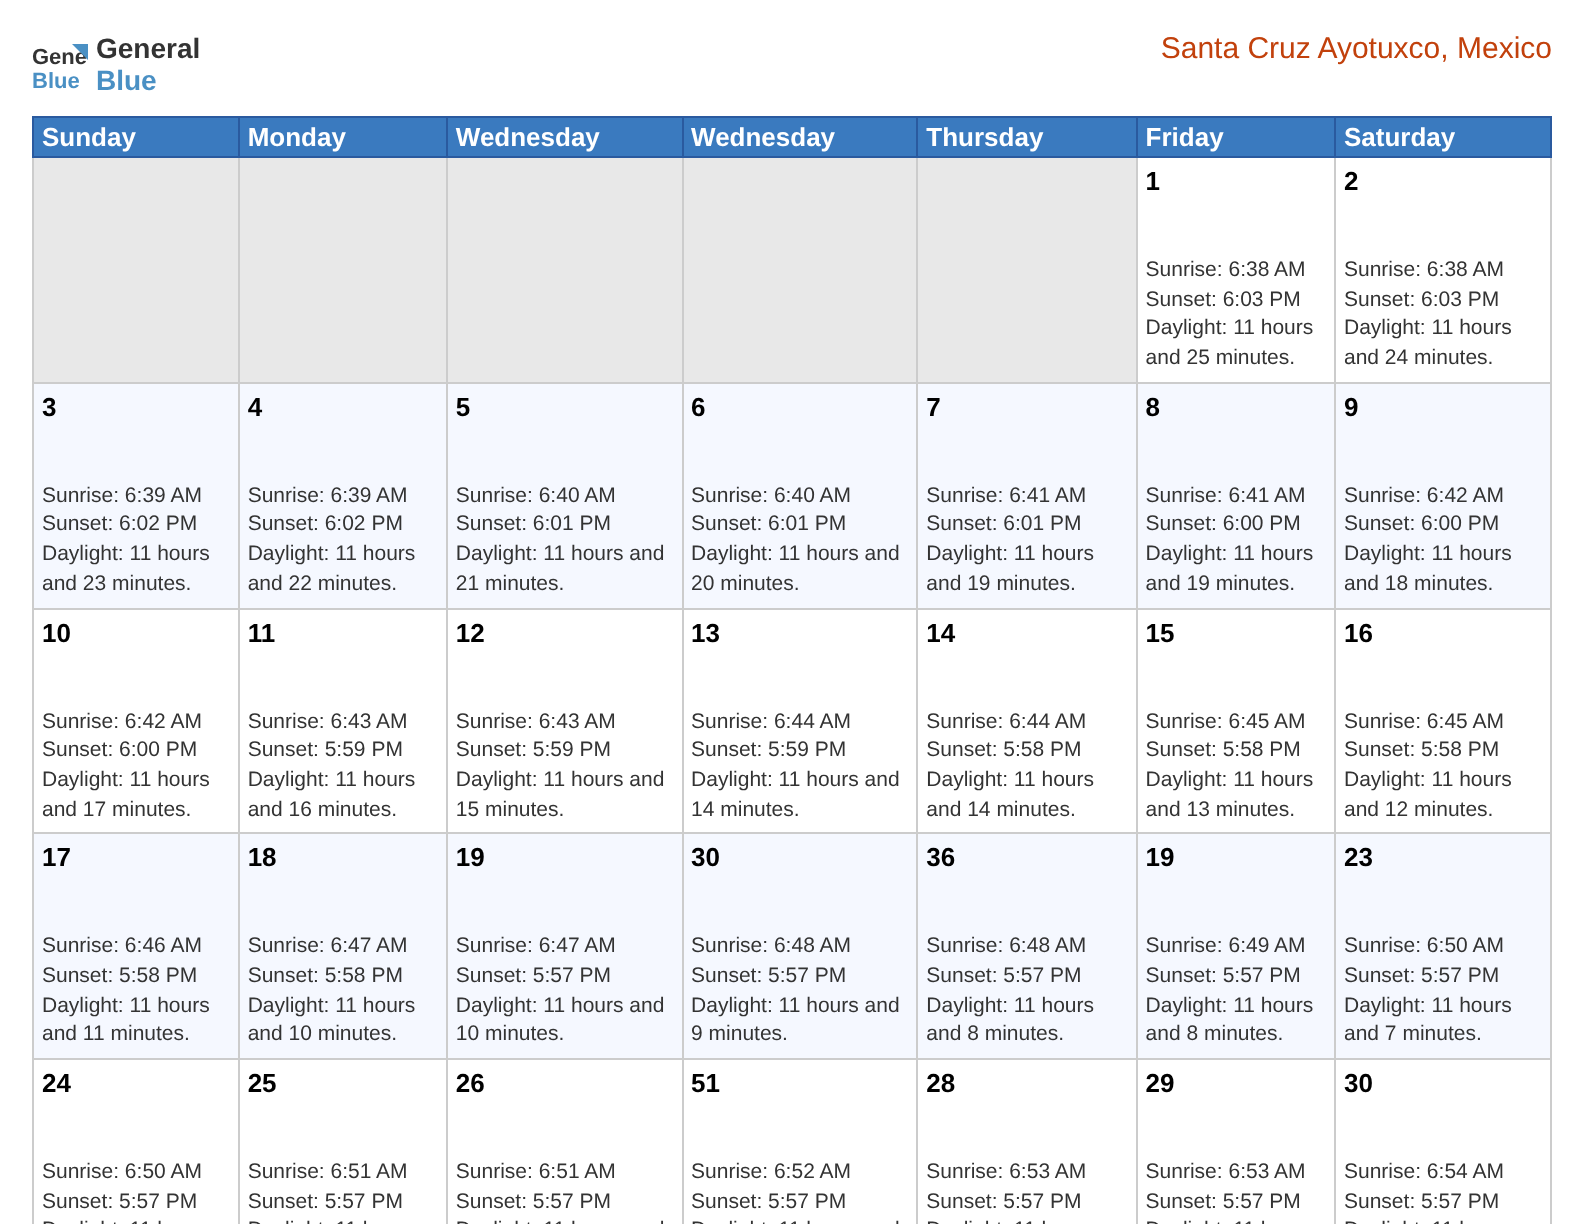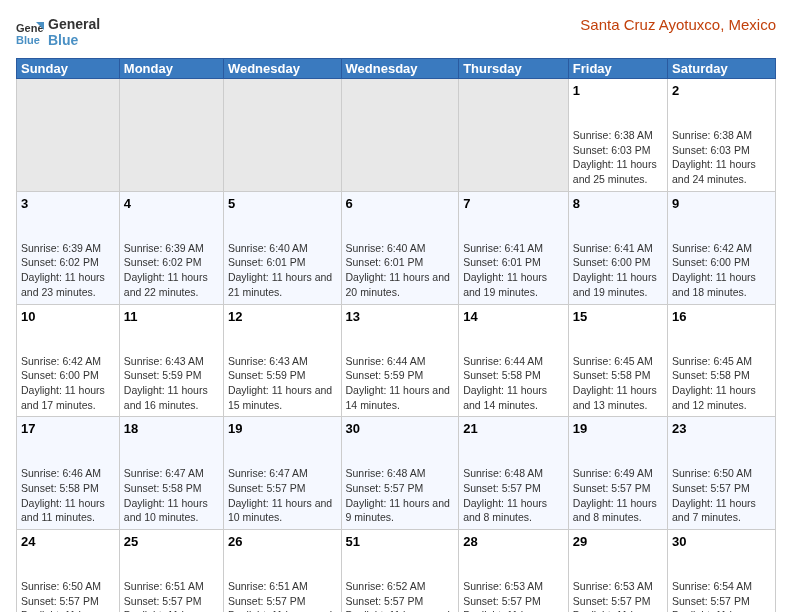"21" span.day-number { text: 21 -> 36 }
